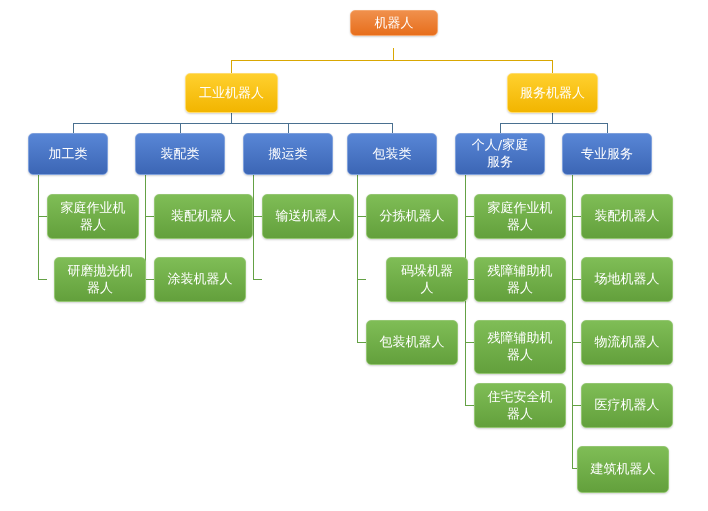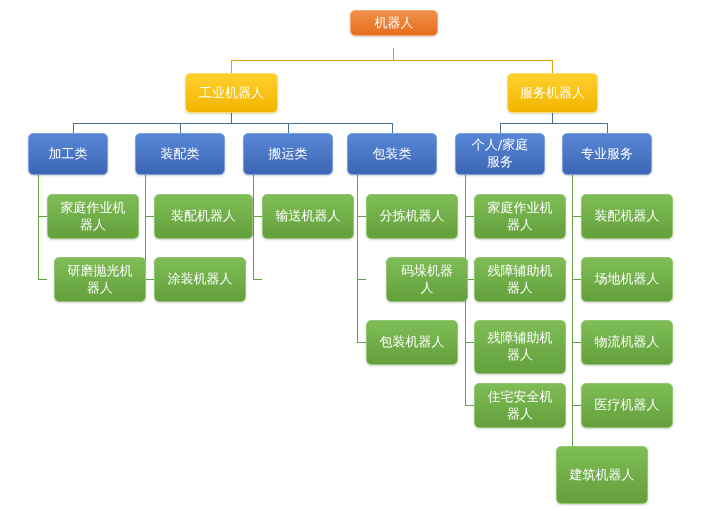"建筑机器人" div.node { height: 58px -> 47px; left: 556px -> 577px }
